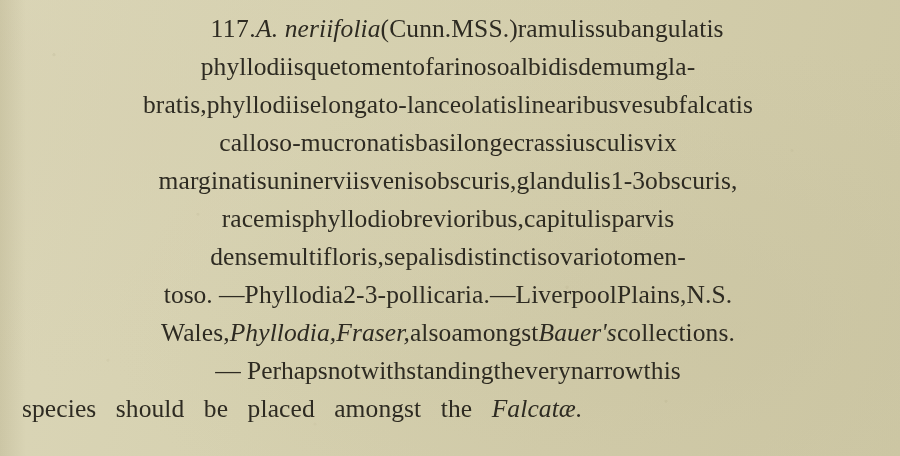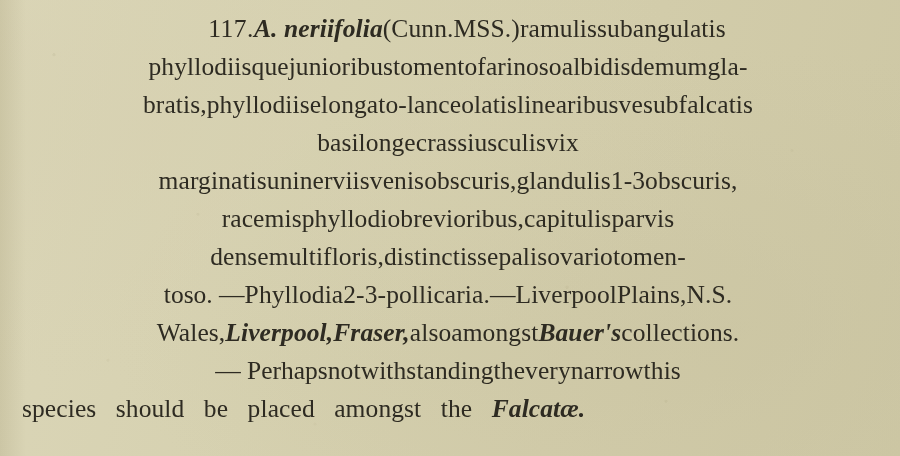"A. neriifolia" .ital { font-weight: bold -> none }
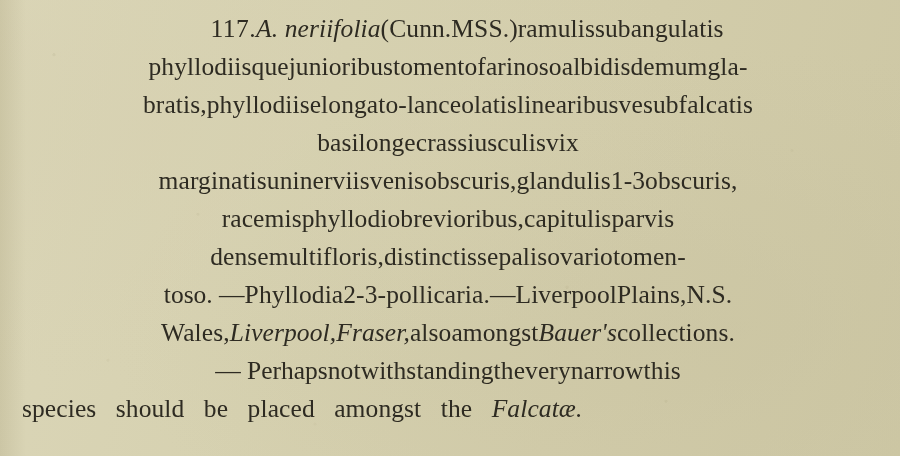"junioribus" span { html: <span>junioribus</span> -> none }
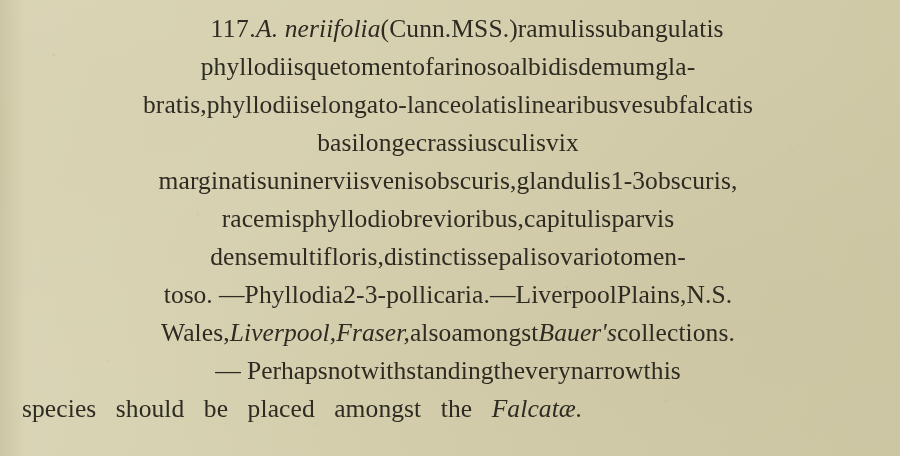"calloso-mucronatis" span { html: none -> <span>calloso-mucronatis</span> }
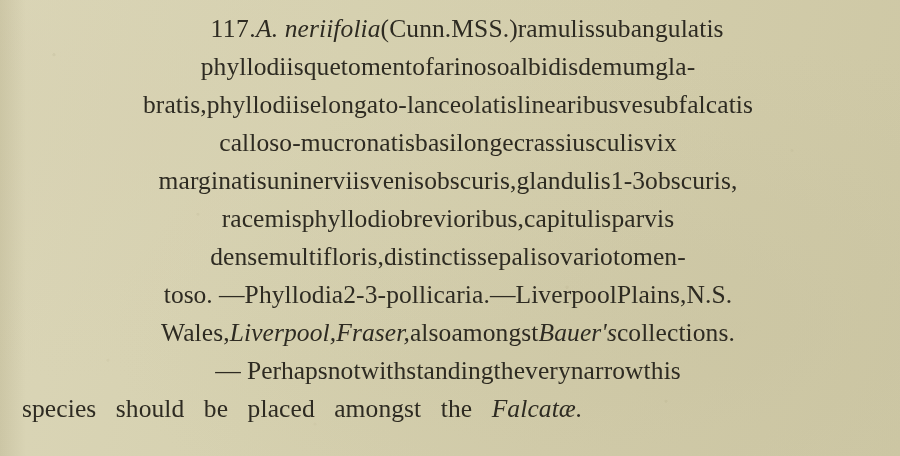"distinctis" span { order: before "sepalis" -> after "sepalis" }
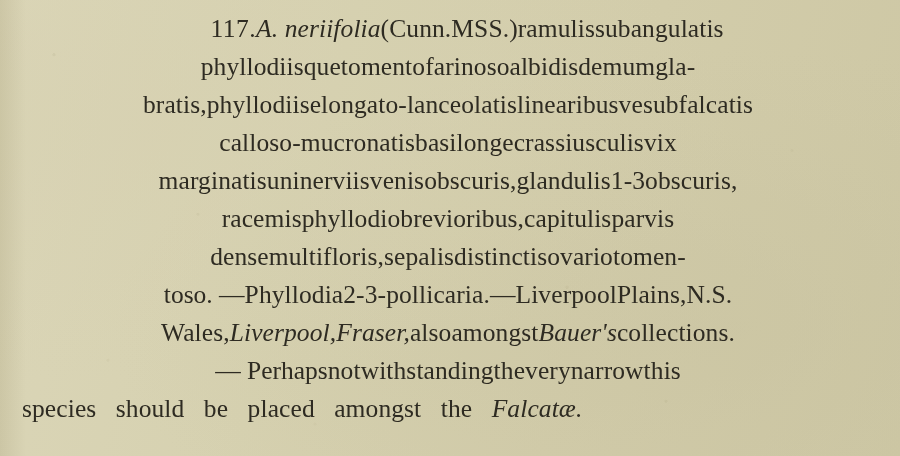"Liverpool," span.ital { text: Liverpool -> Phyllodia }
